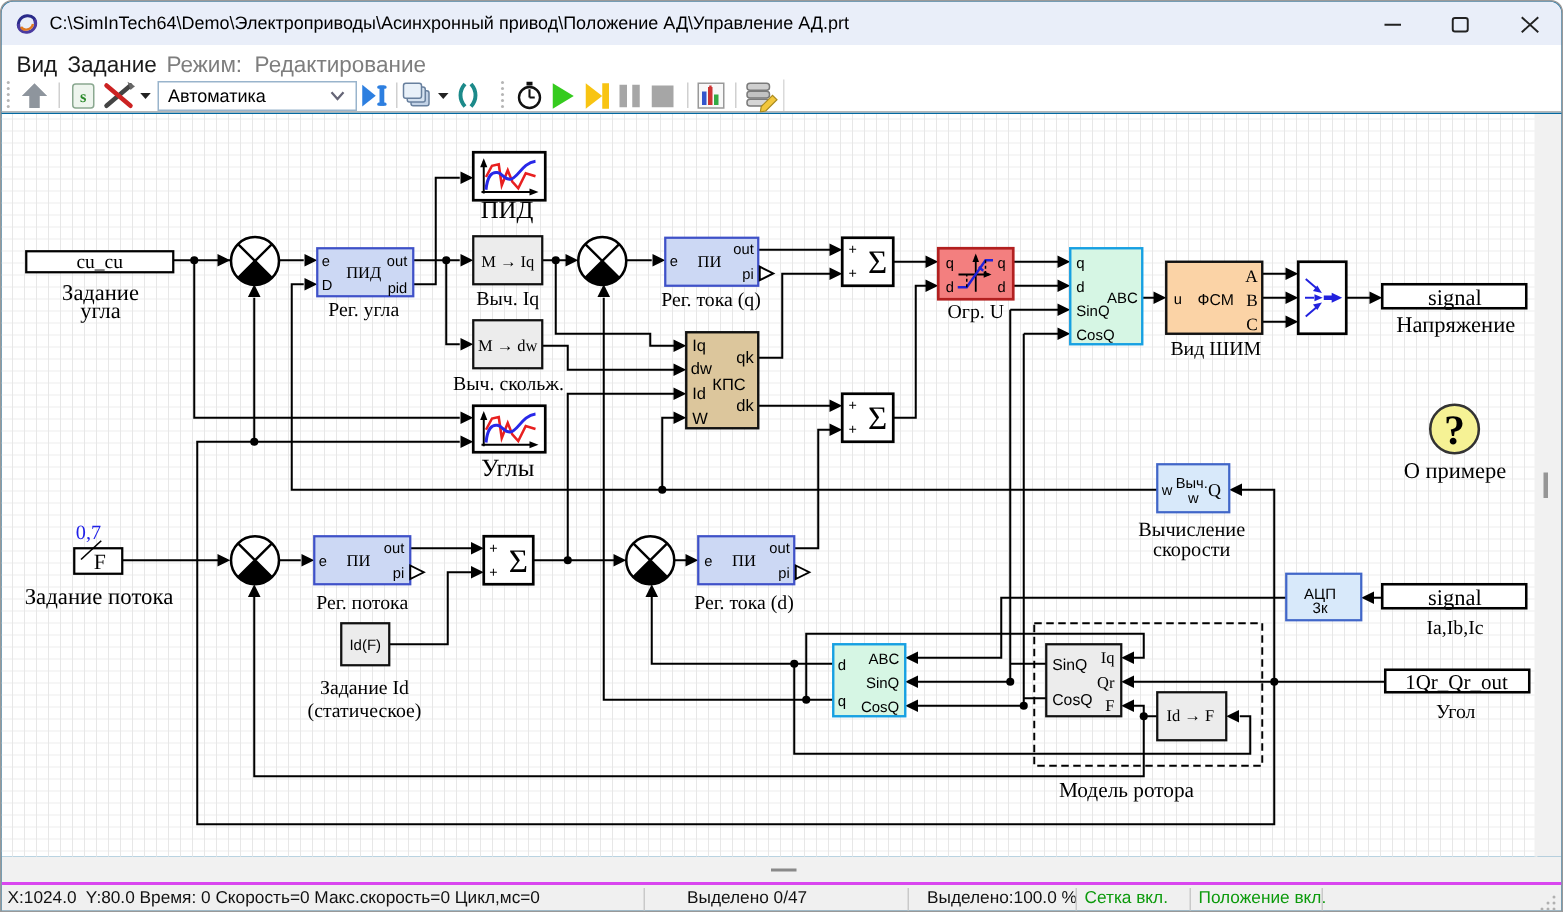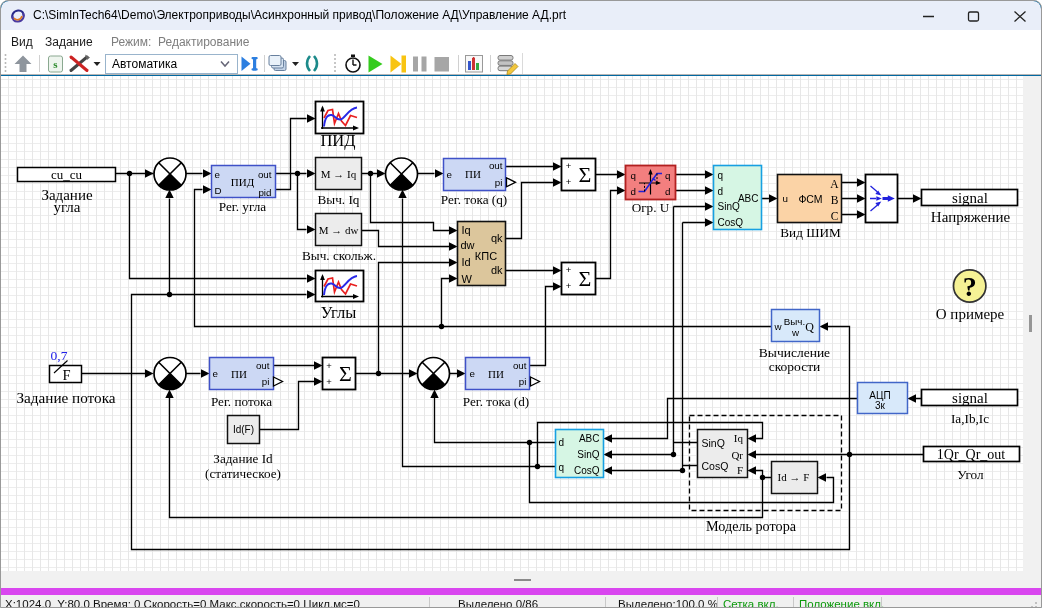"Вид" .menu span { font-size: 12px -> 15px }
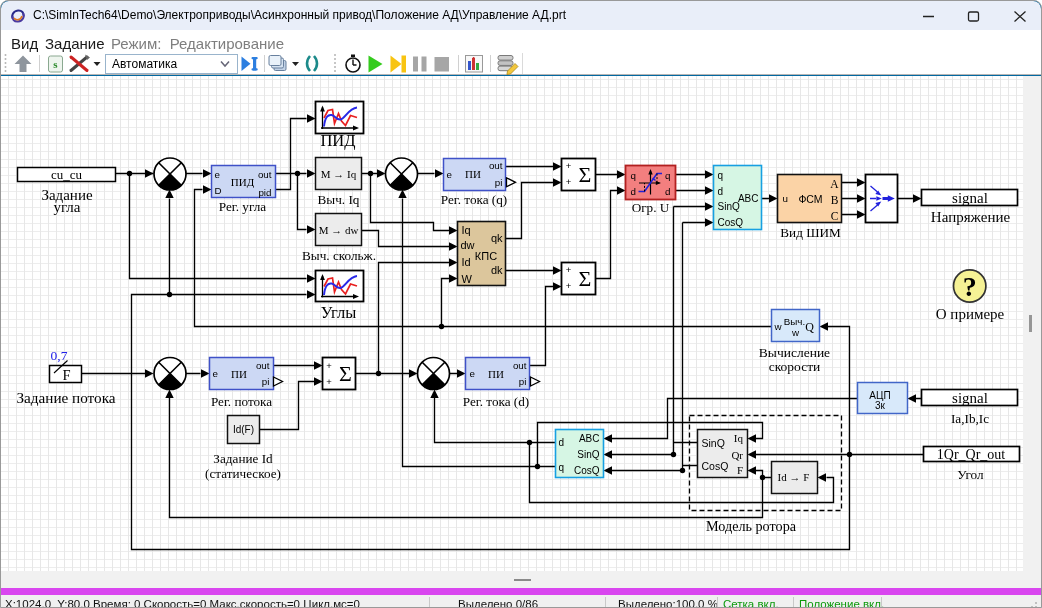"X:1024.0 Y:80.0 Время: 0 Скорость=0" .sbar { border-top: 7px solid #d946ef -> 2px solid #d946ef }
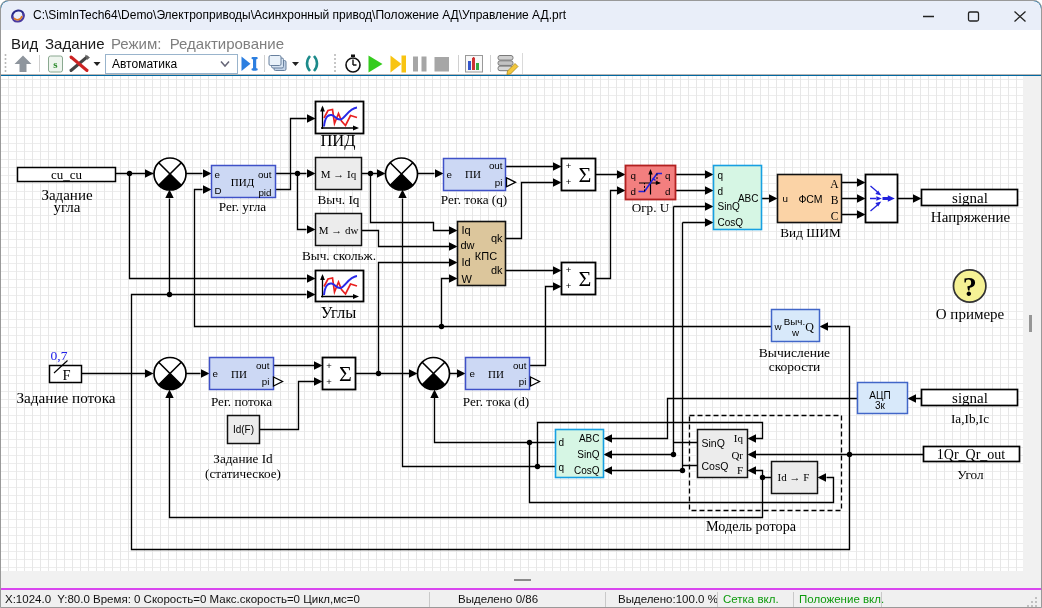"Выделено 0/86" span { text: 0/86 -> 0/47 }
